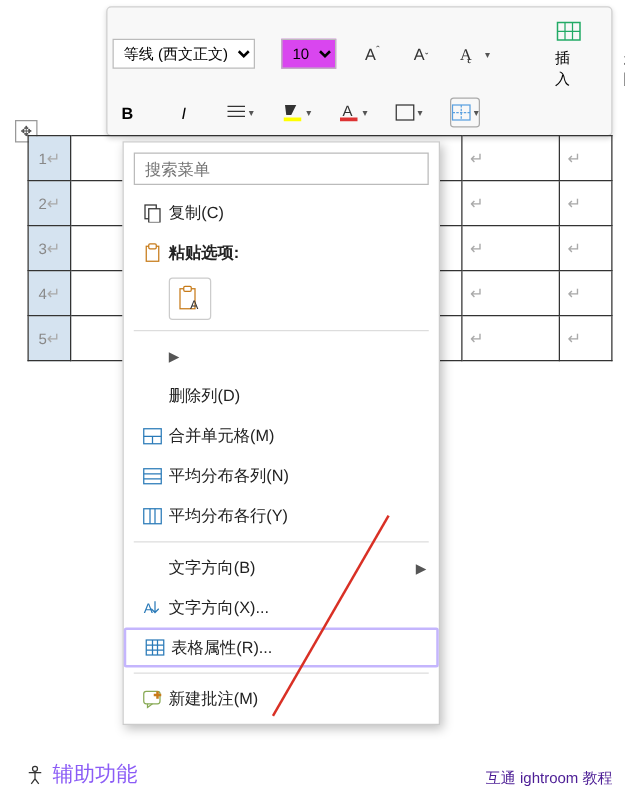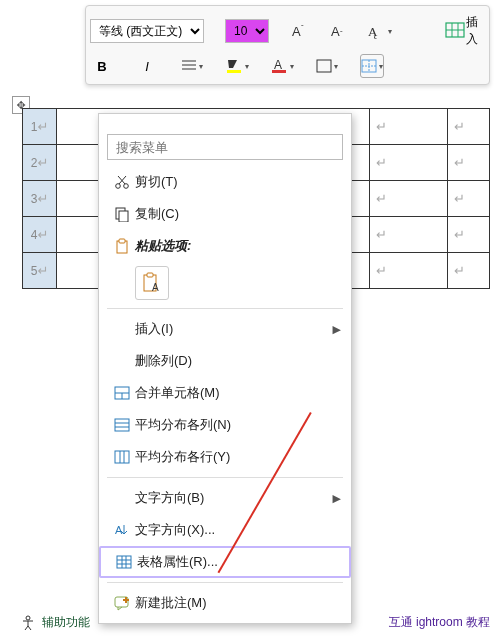"插入" .tb-label-btn { flex-direction: row -> column }
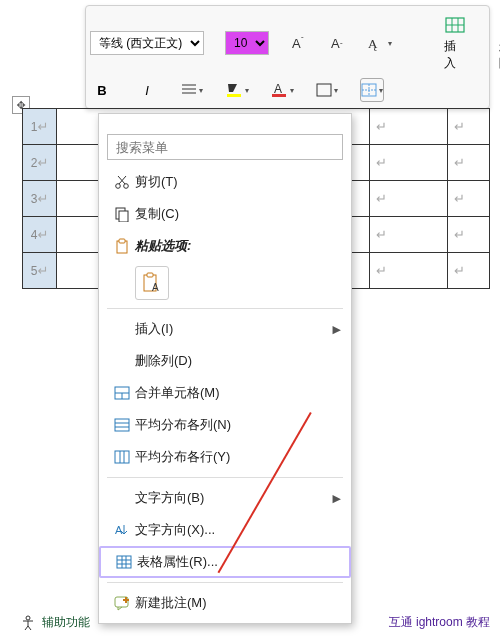"搜索菜单" .search-box { margin: 16px 8px 6px -> 4px 8px 6px }
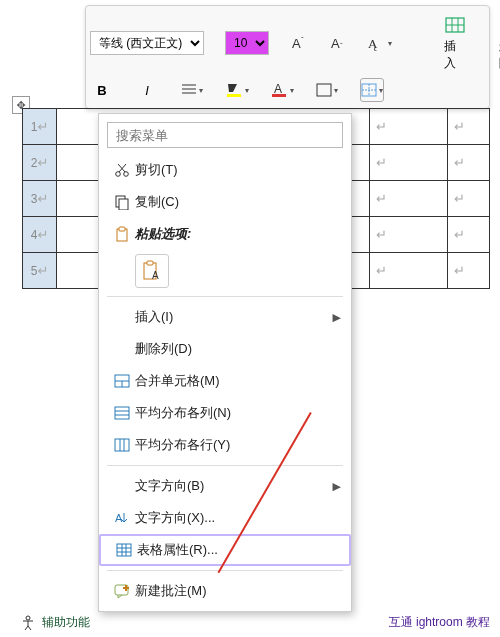"剪切(T)" div.menu-item { html: <div> <span> <svg> <circle></circle> <circle></circle> <line></line> <line></line> </svg> </span> <span>剪切(T)</span> </div> -> none }
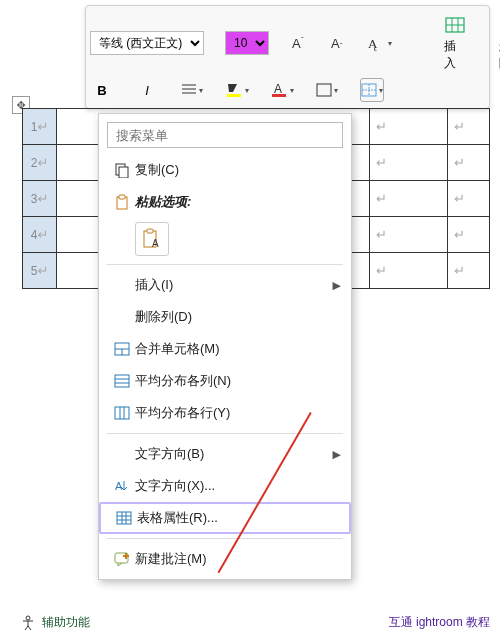"粘贴选项:" .menu-label.bold { font-style: italic -> none }
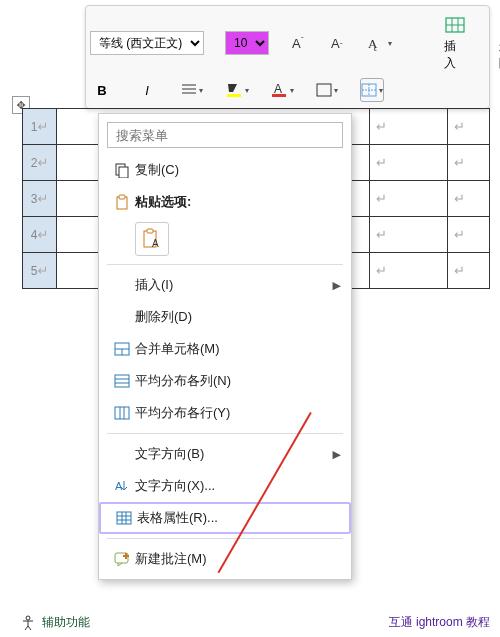"插入(I)" span.menu-label { html: <span>插入(I)</span> -> none }
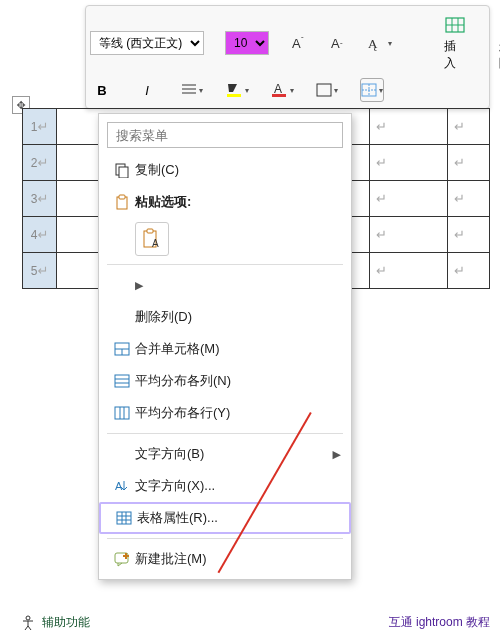"辅助功能" .footer { color: #14532d -> #8b5cf6; font-size: 12px -> 17px }
